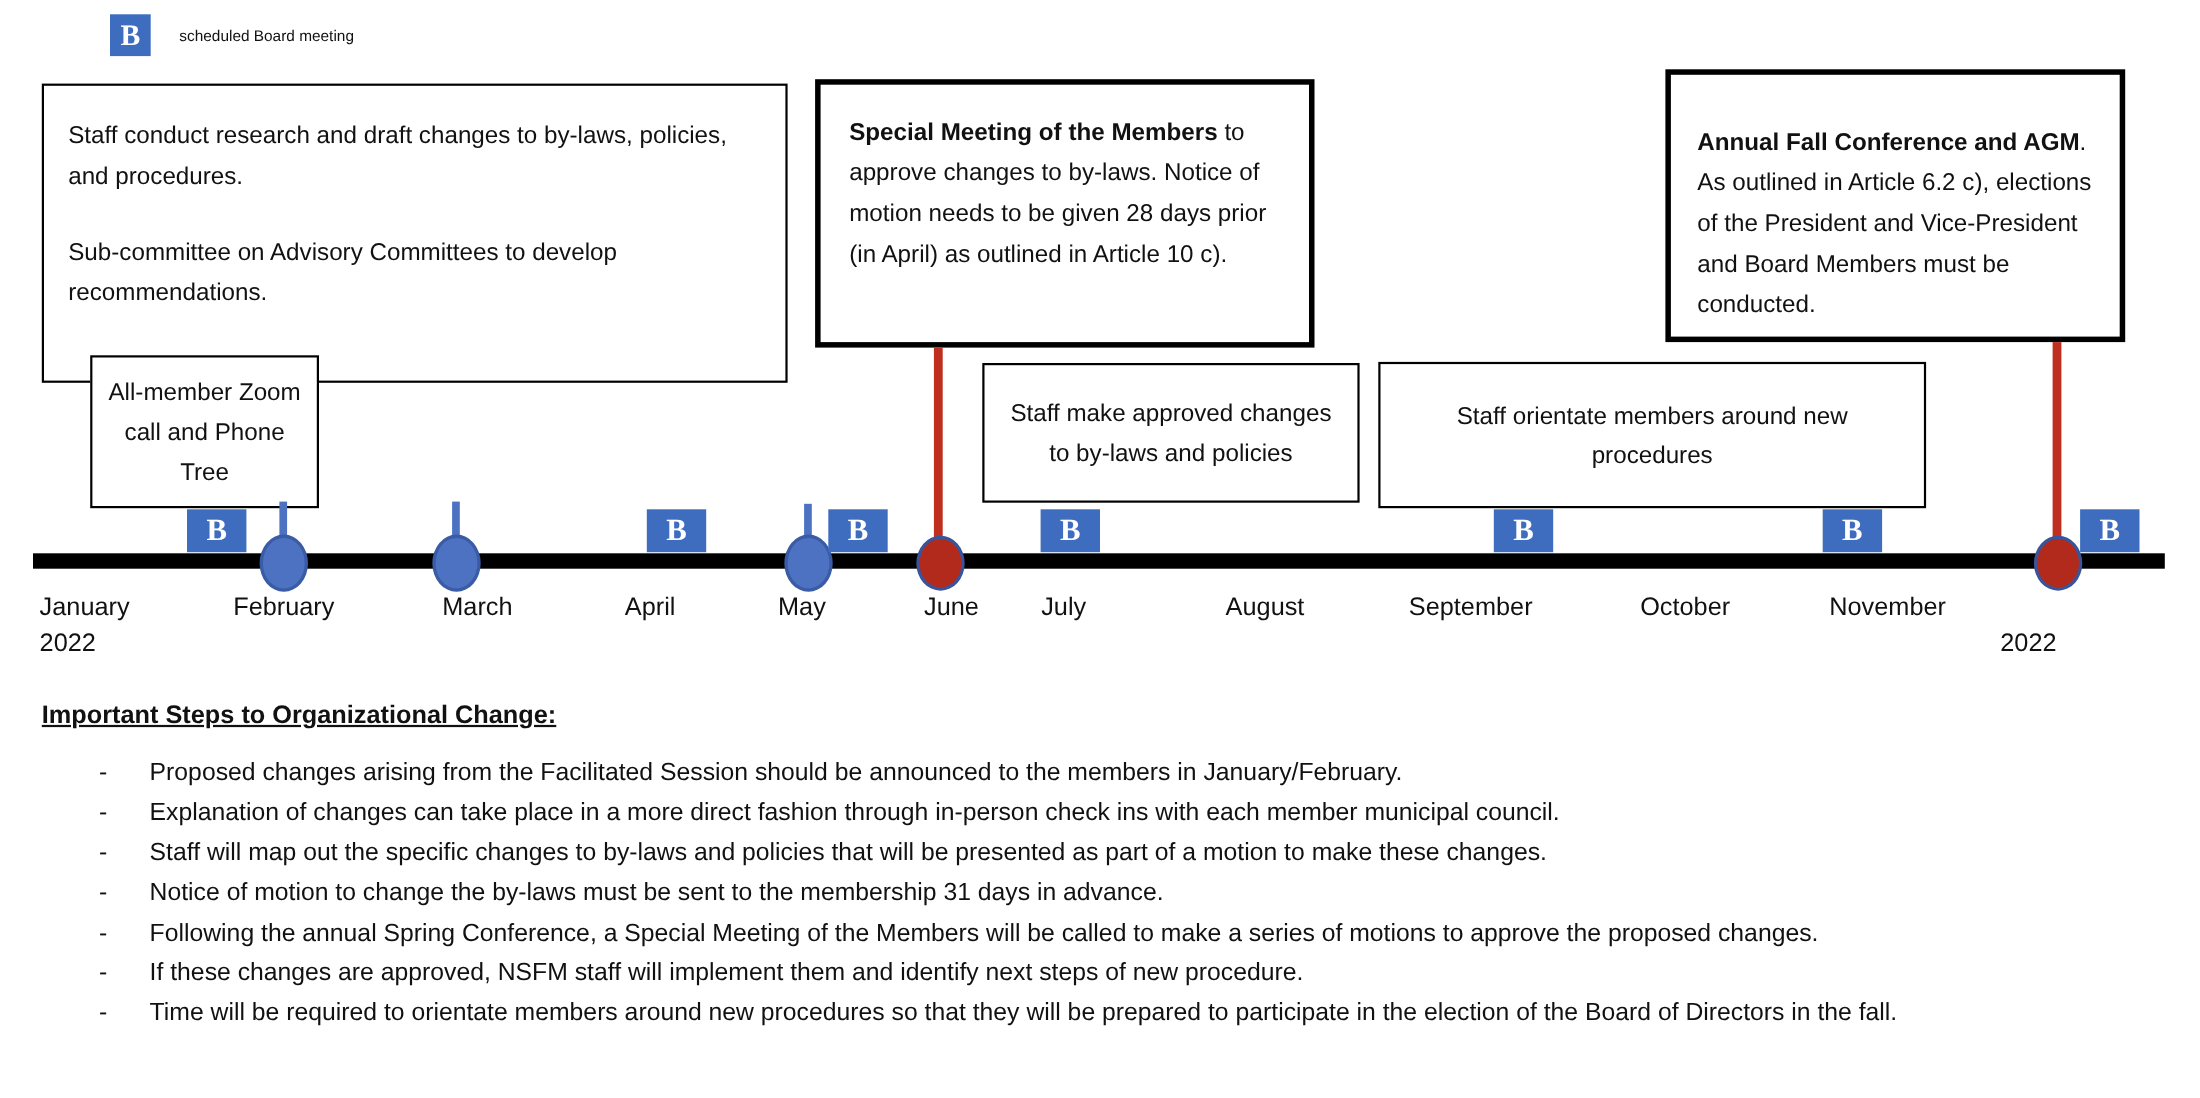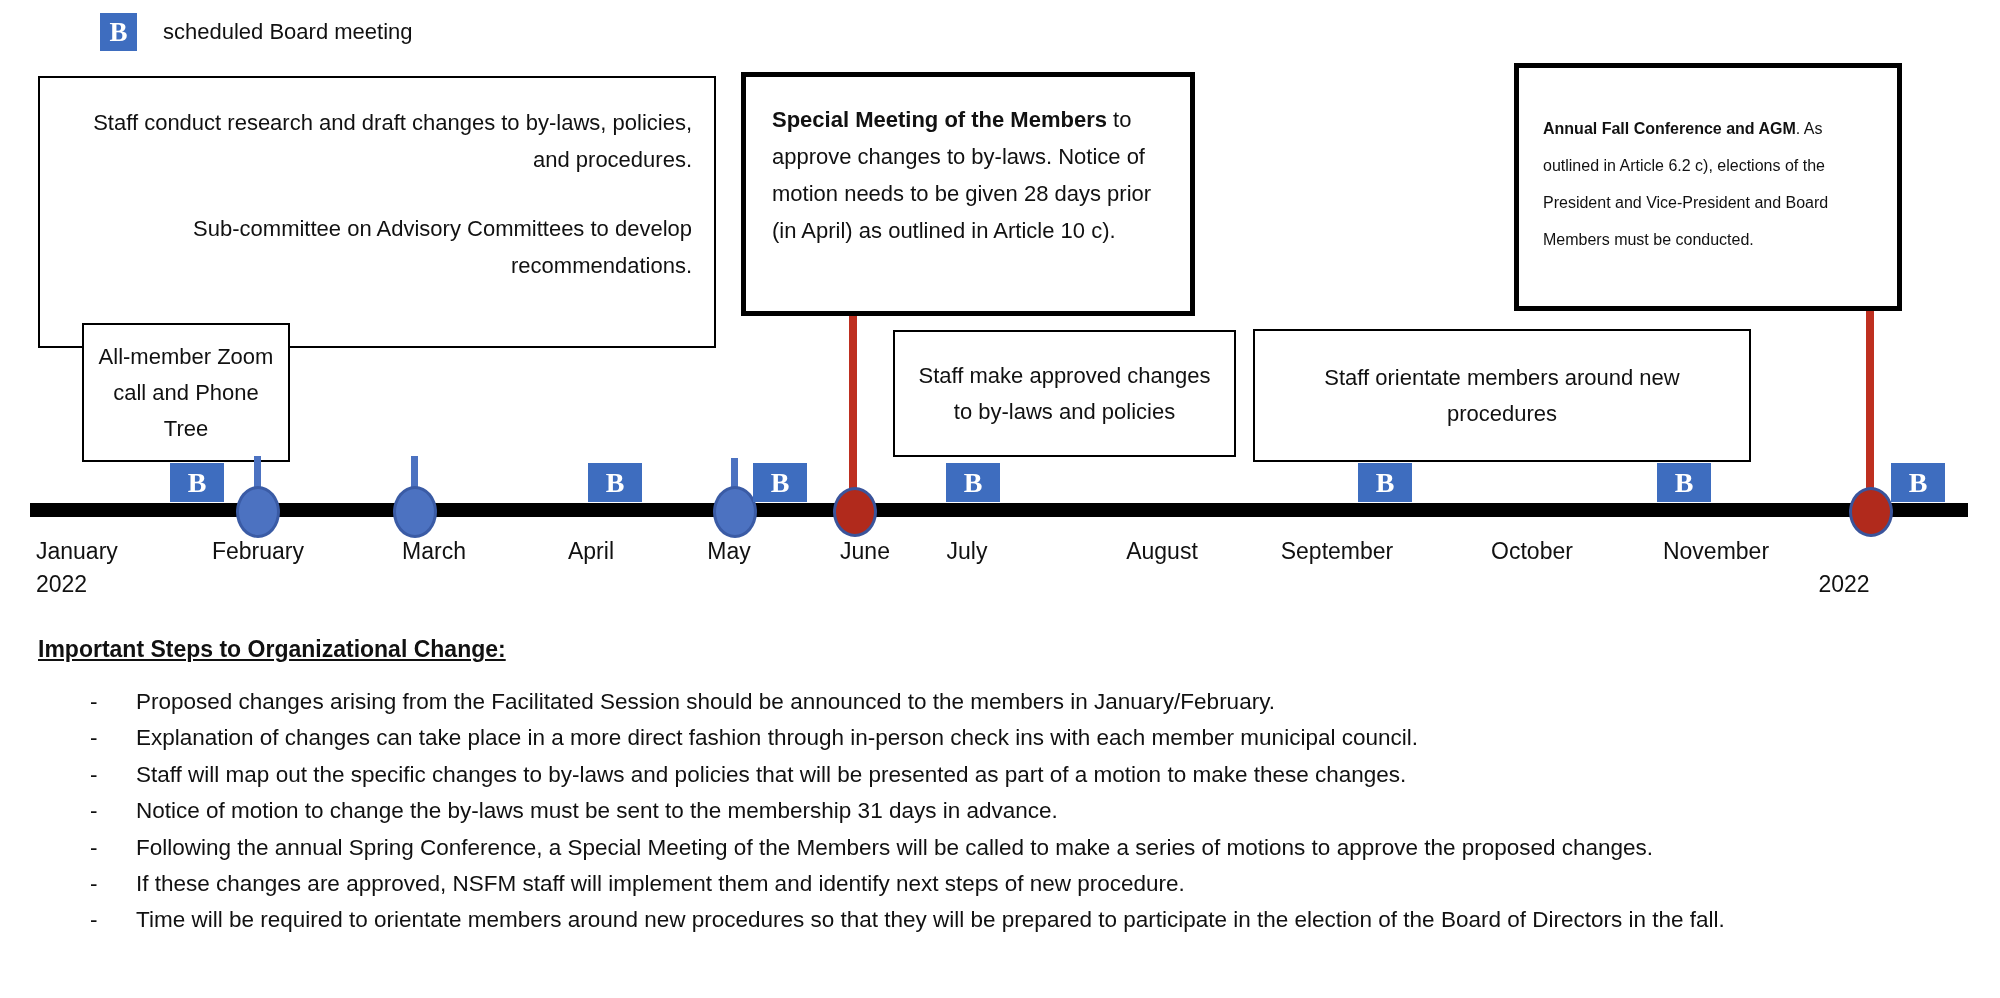"scheduled Board meeting" .legend-label { font-size: 22px -> 14px }
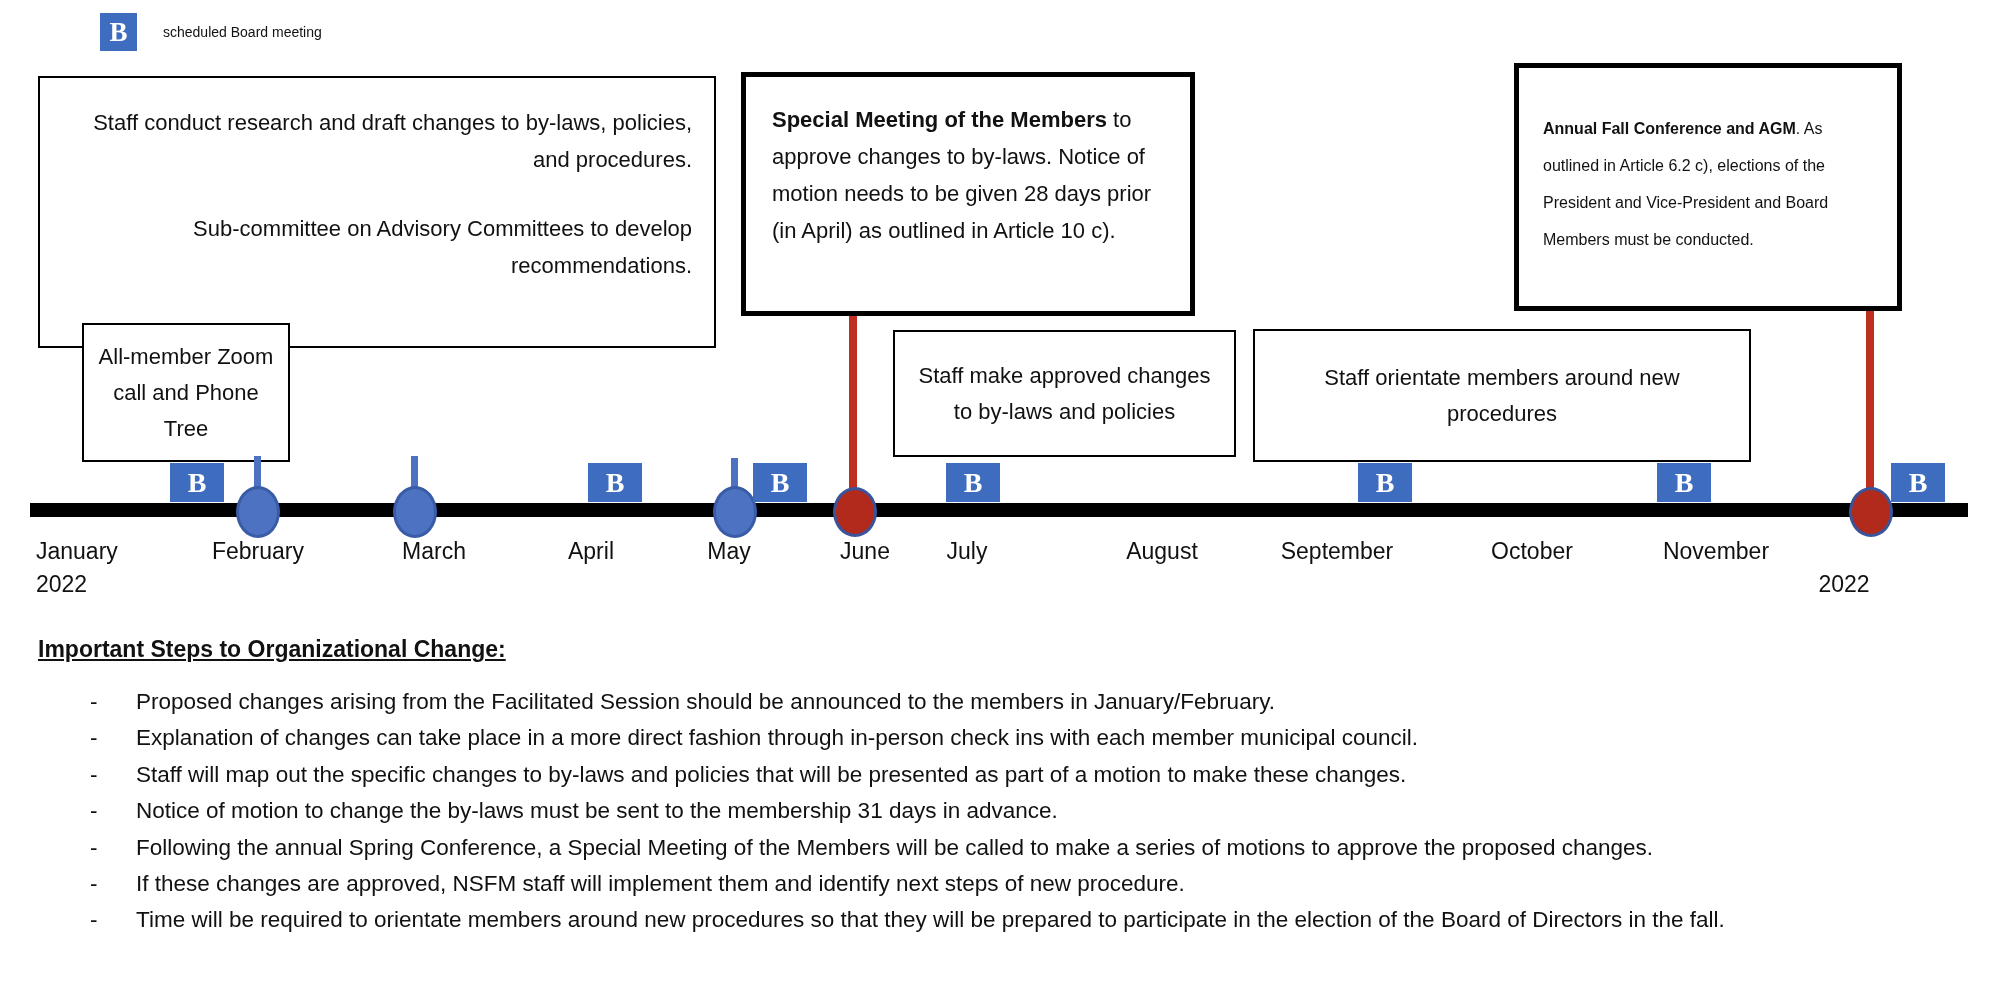"Staff conduct research and draft" #box-research { text-align: right -> left }
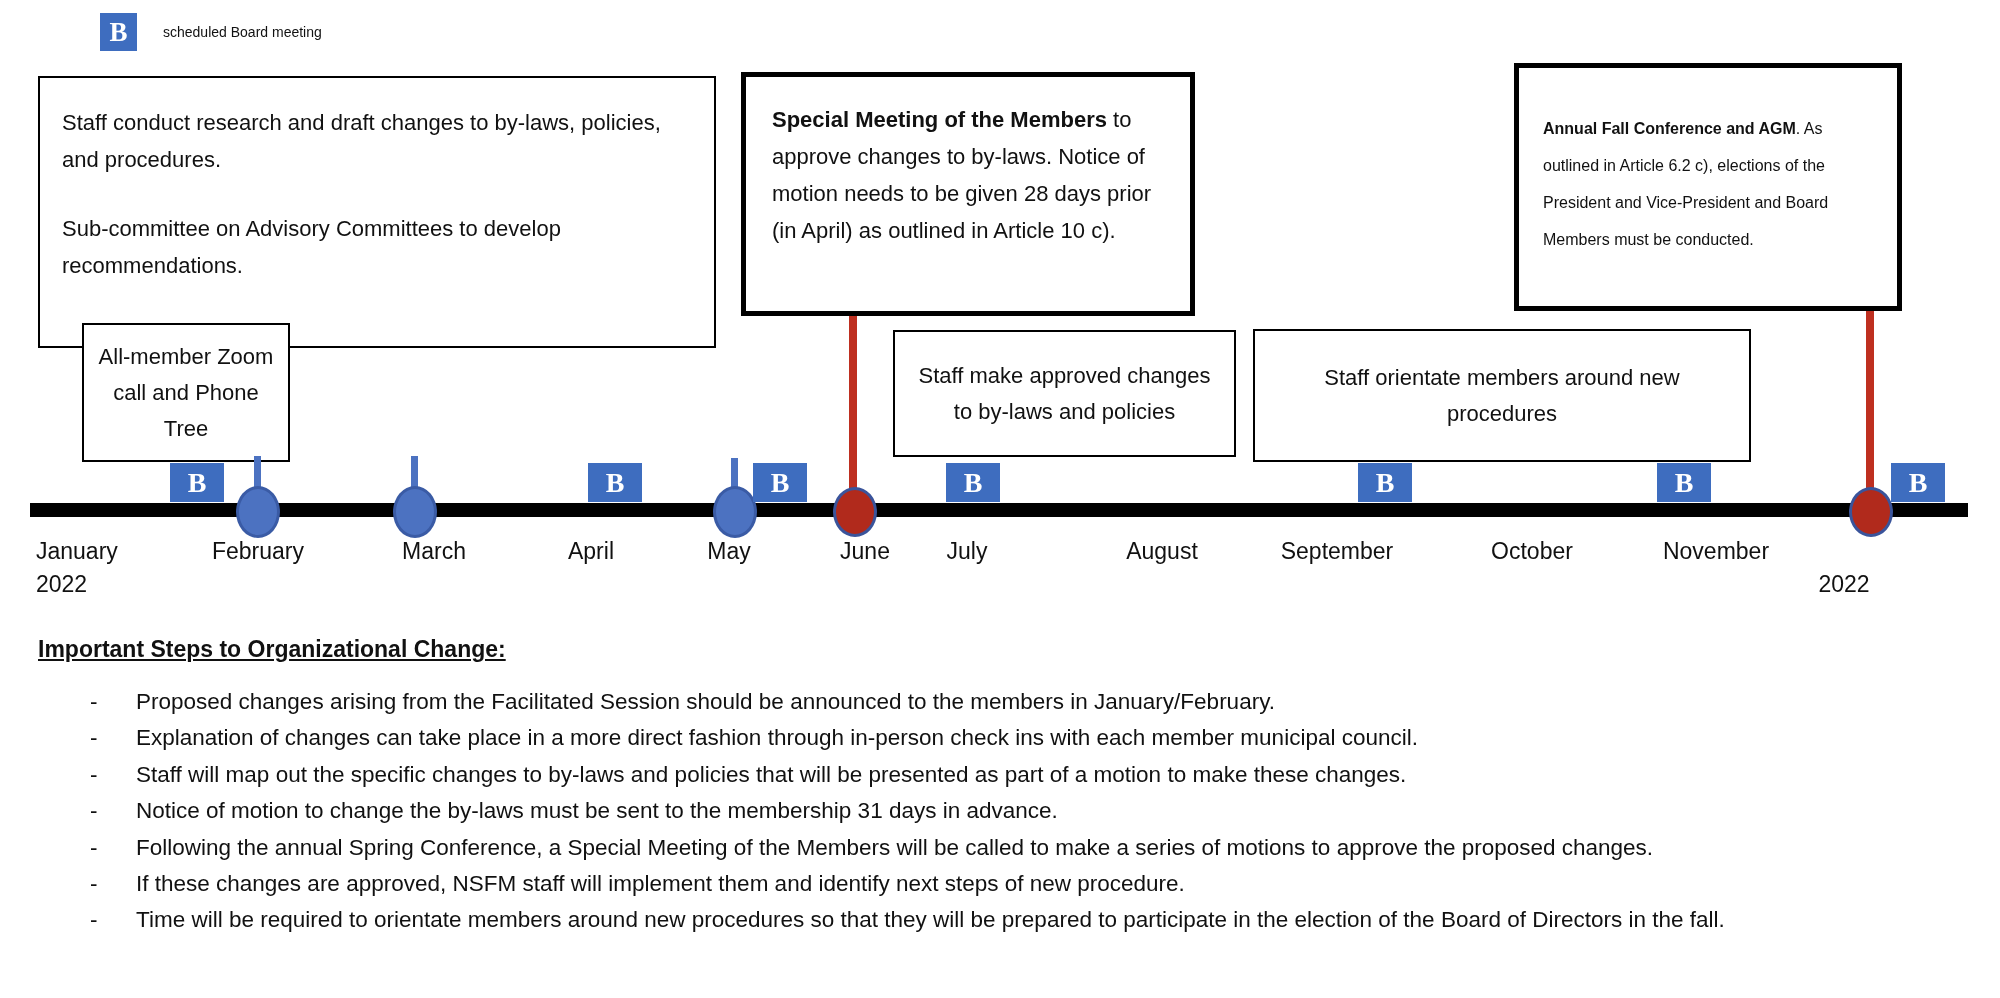"Annual Fall Conference and AGM." #box-fall { font-size: 16px -> 22px; width: 388px -> 418px }
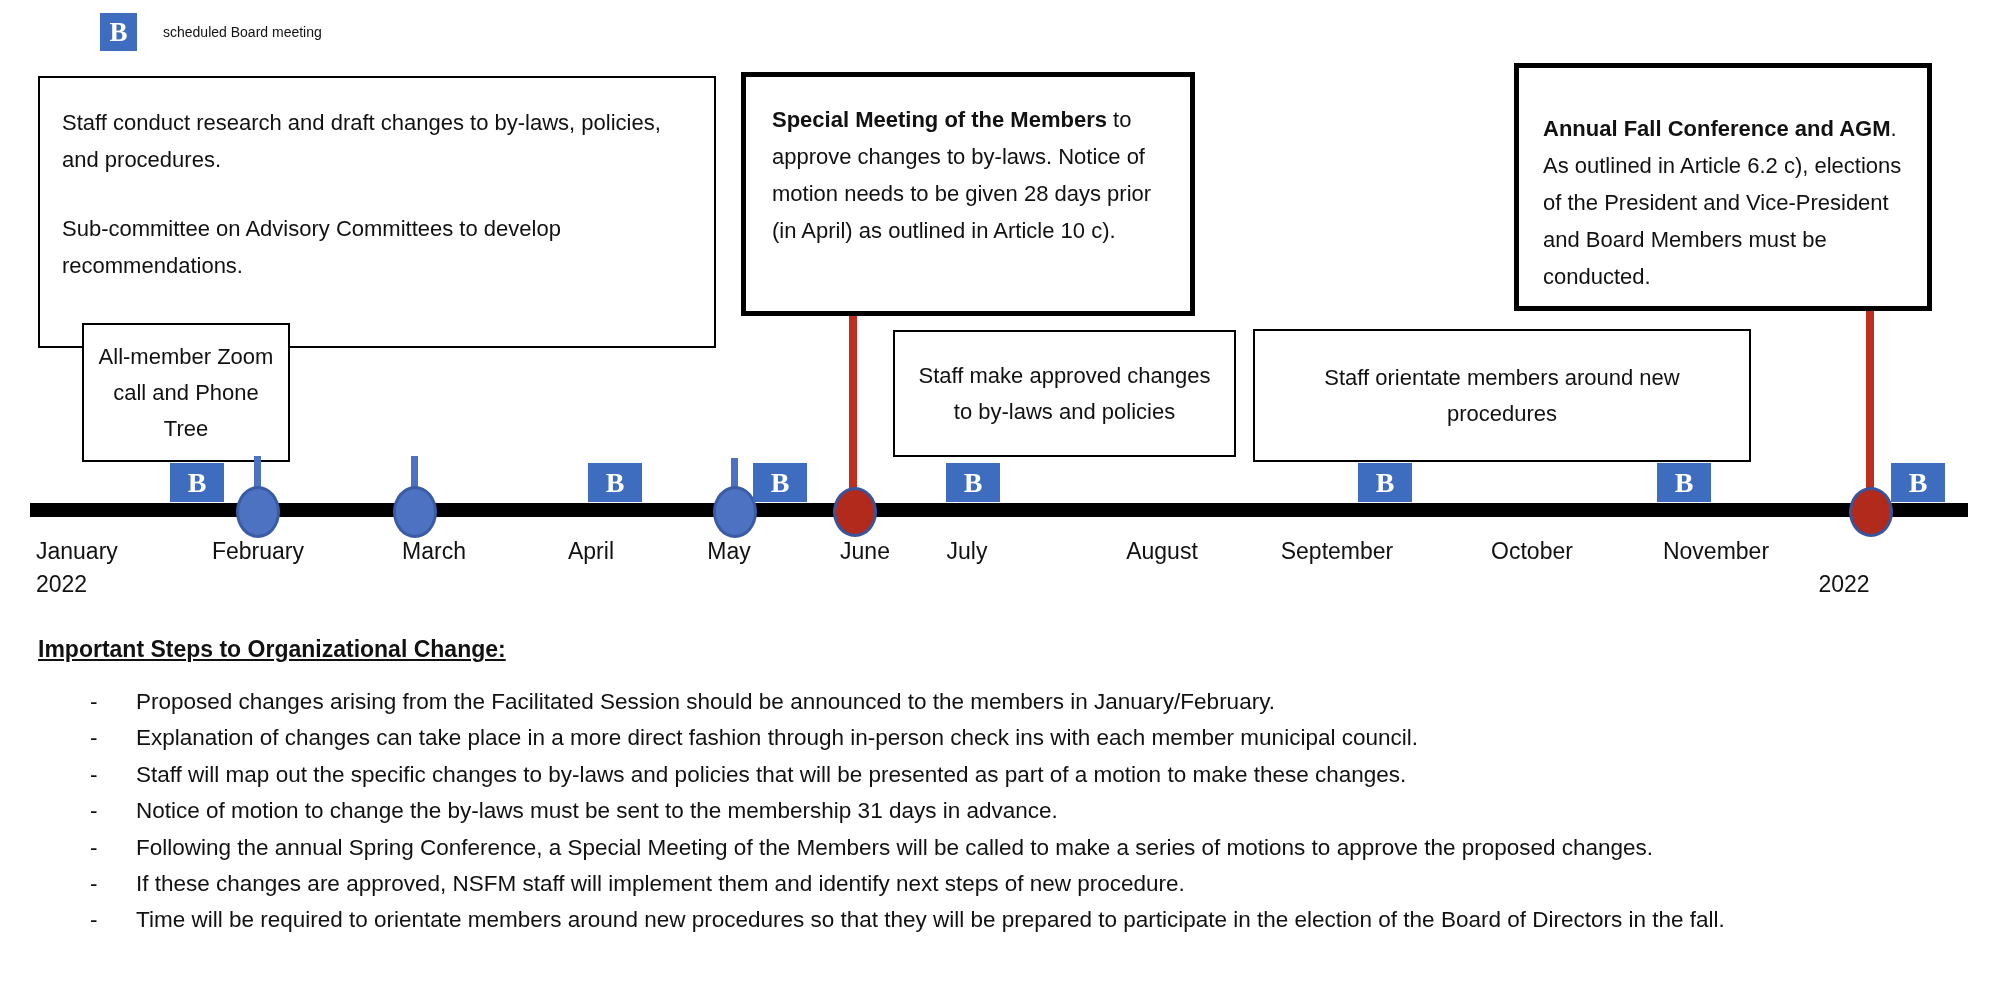"August" div.month-label { margin-left: 12px -> none }
